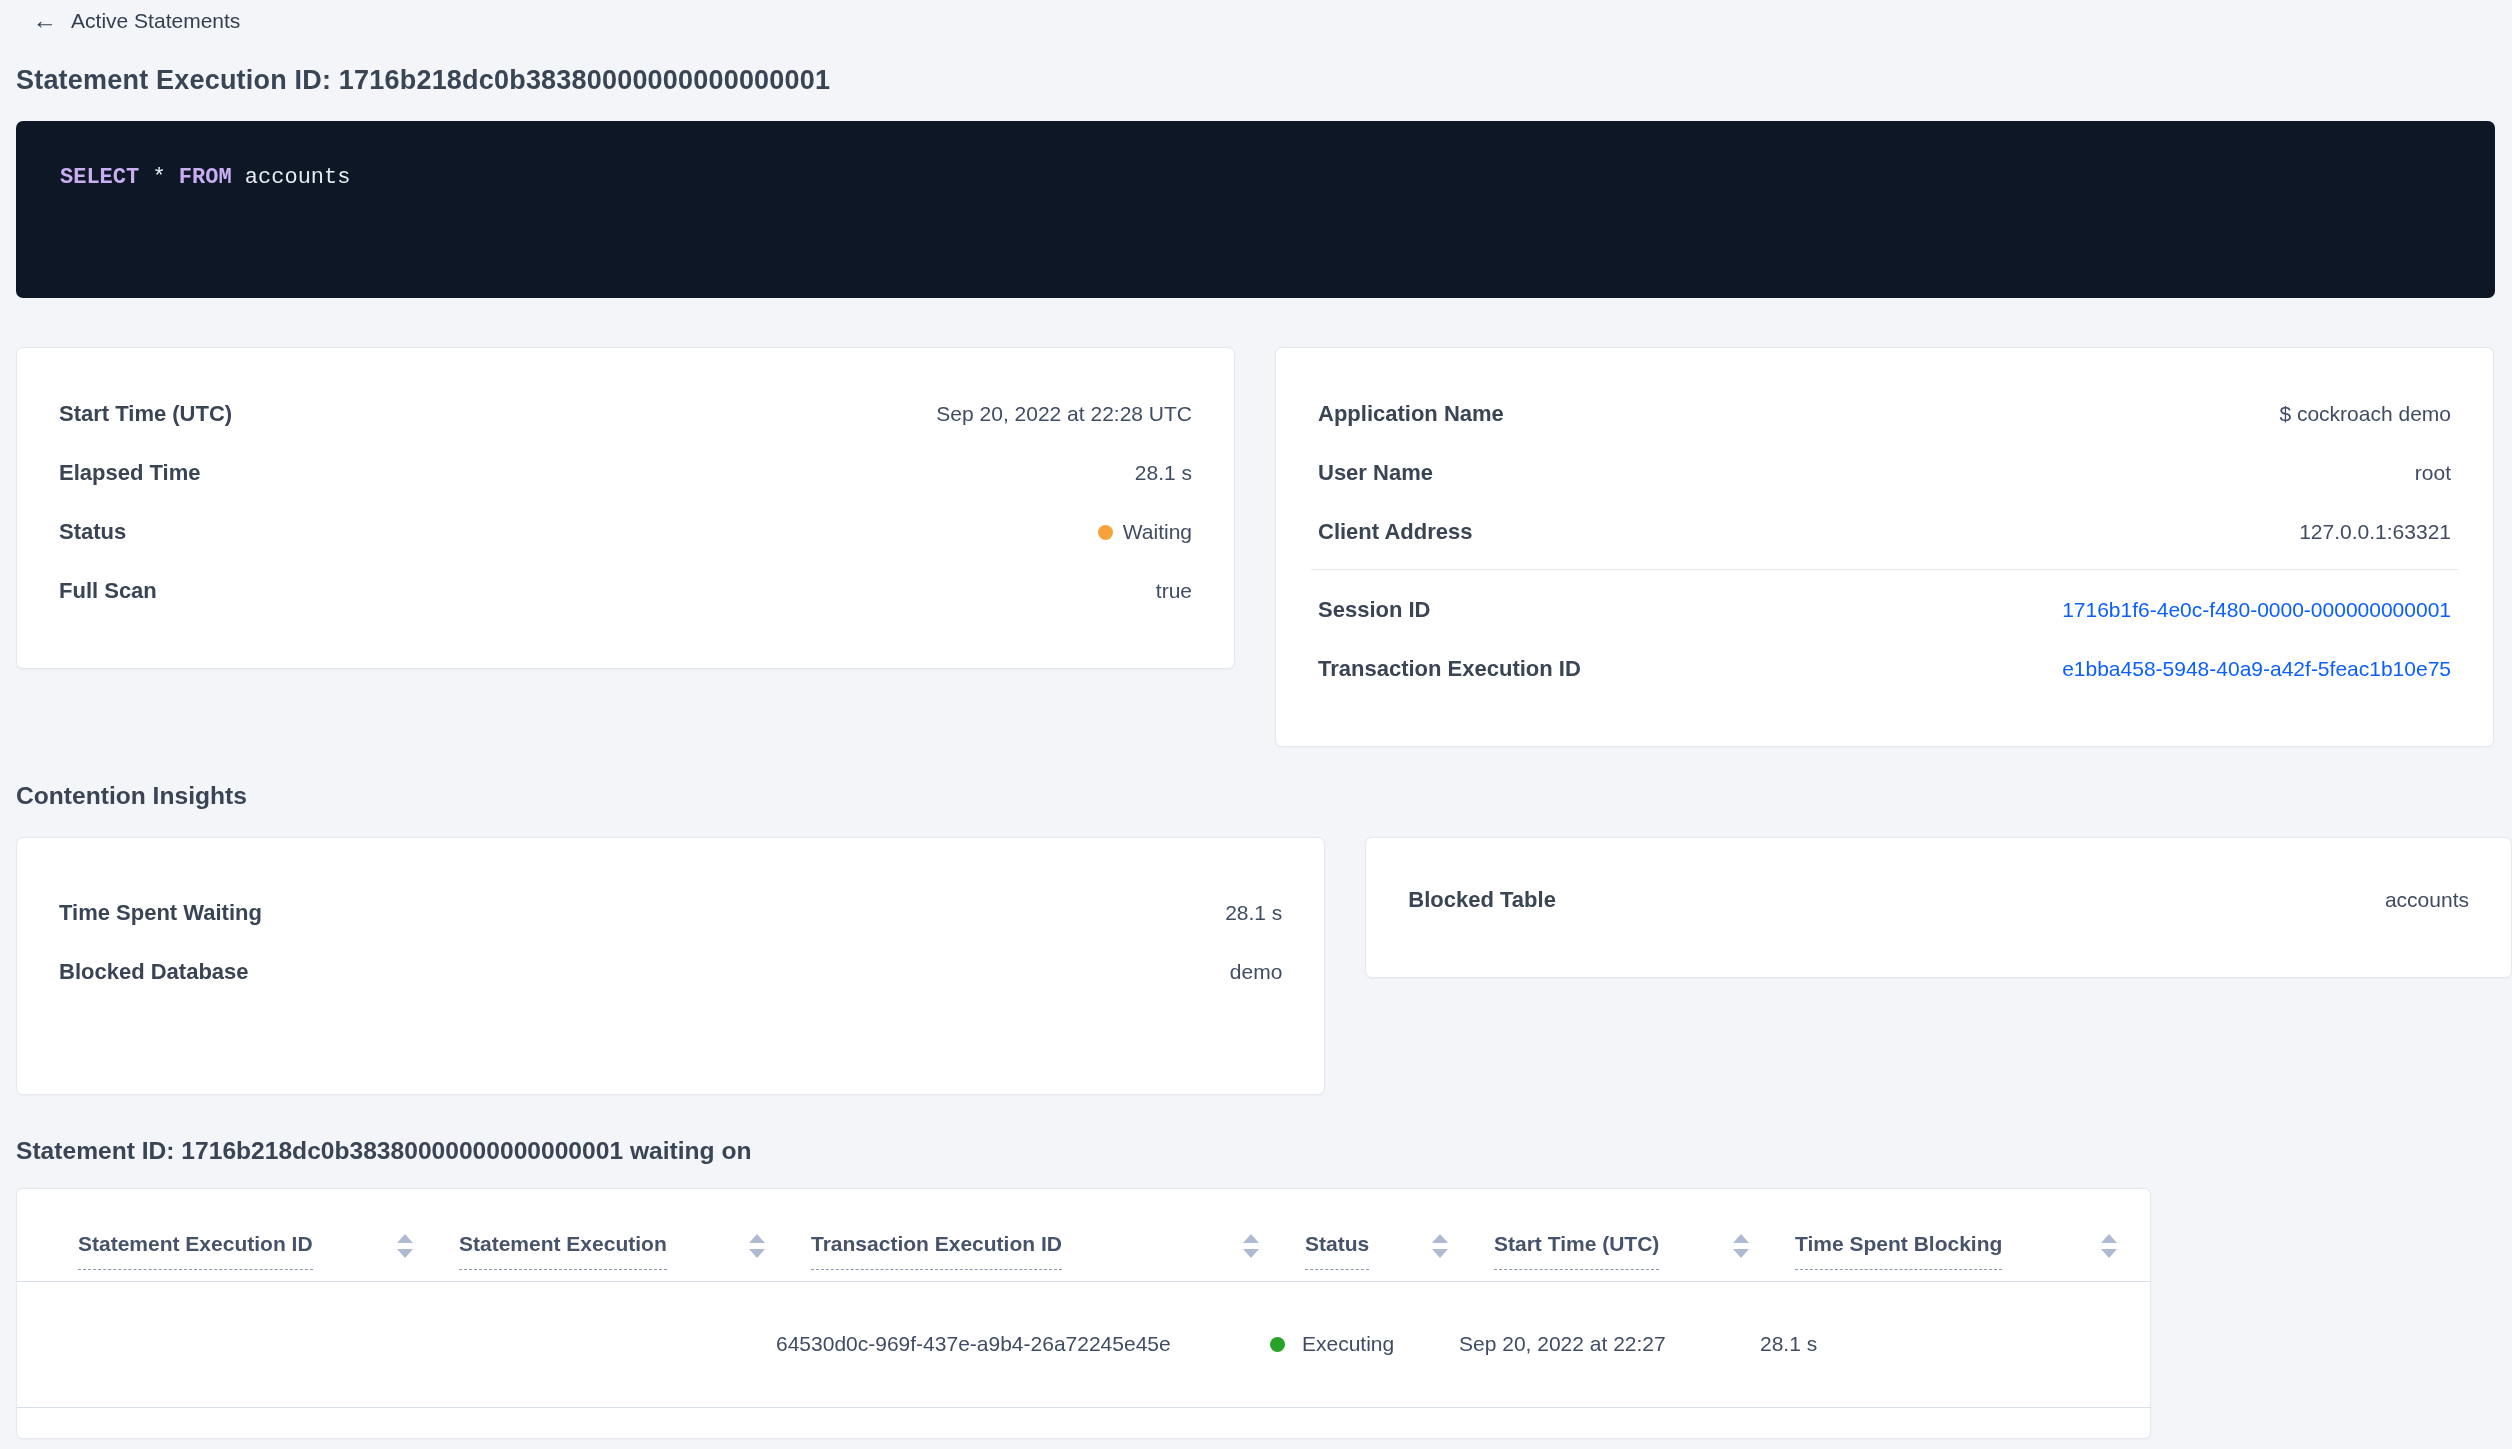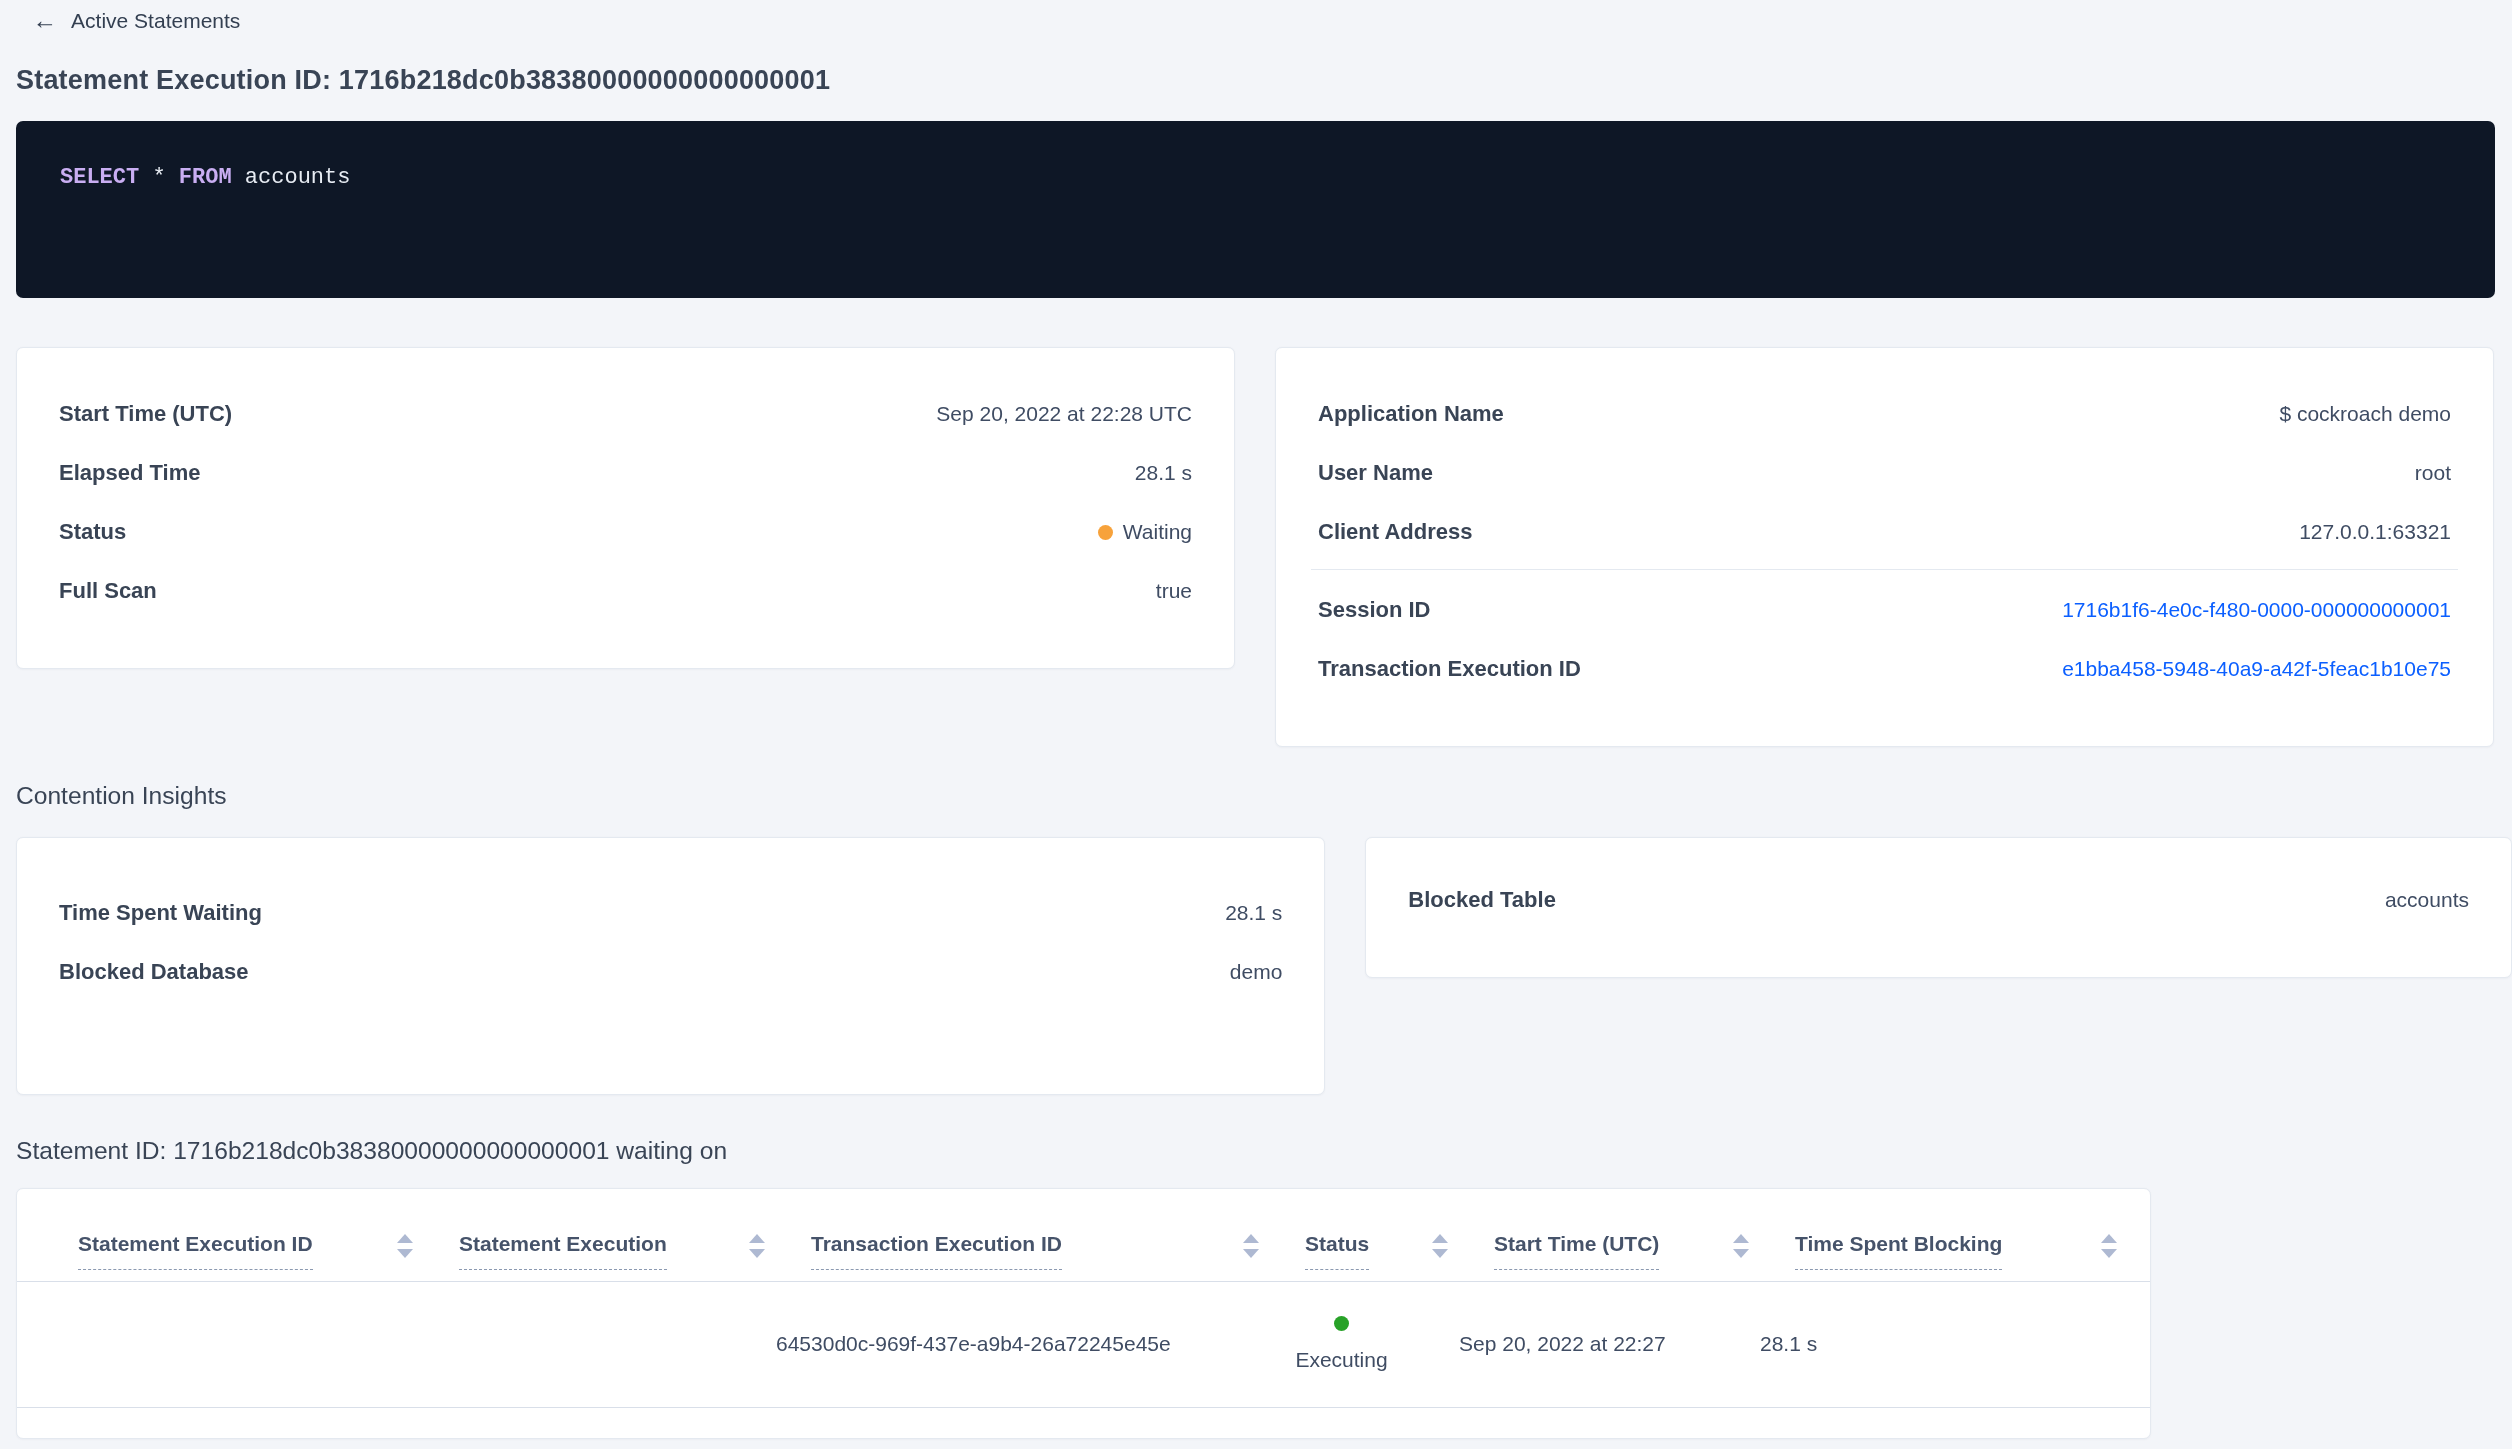"Contention Insights" .section-heading { font-weight: 400 -> 700 }
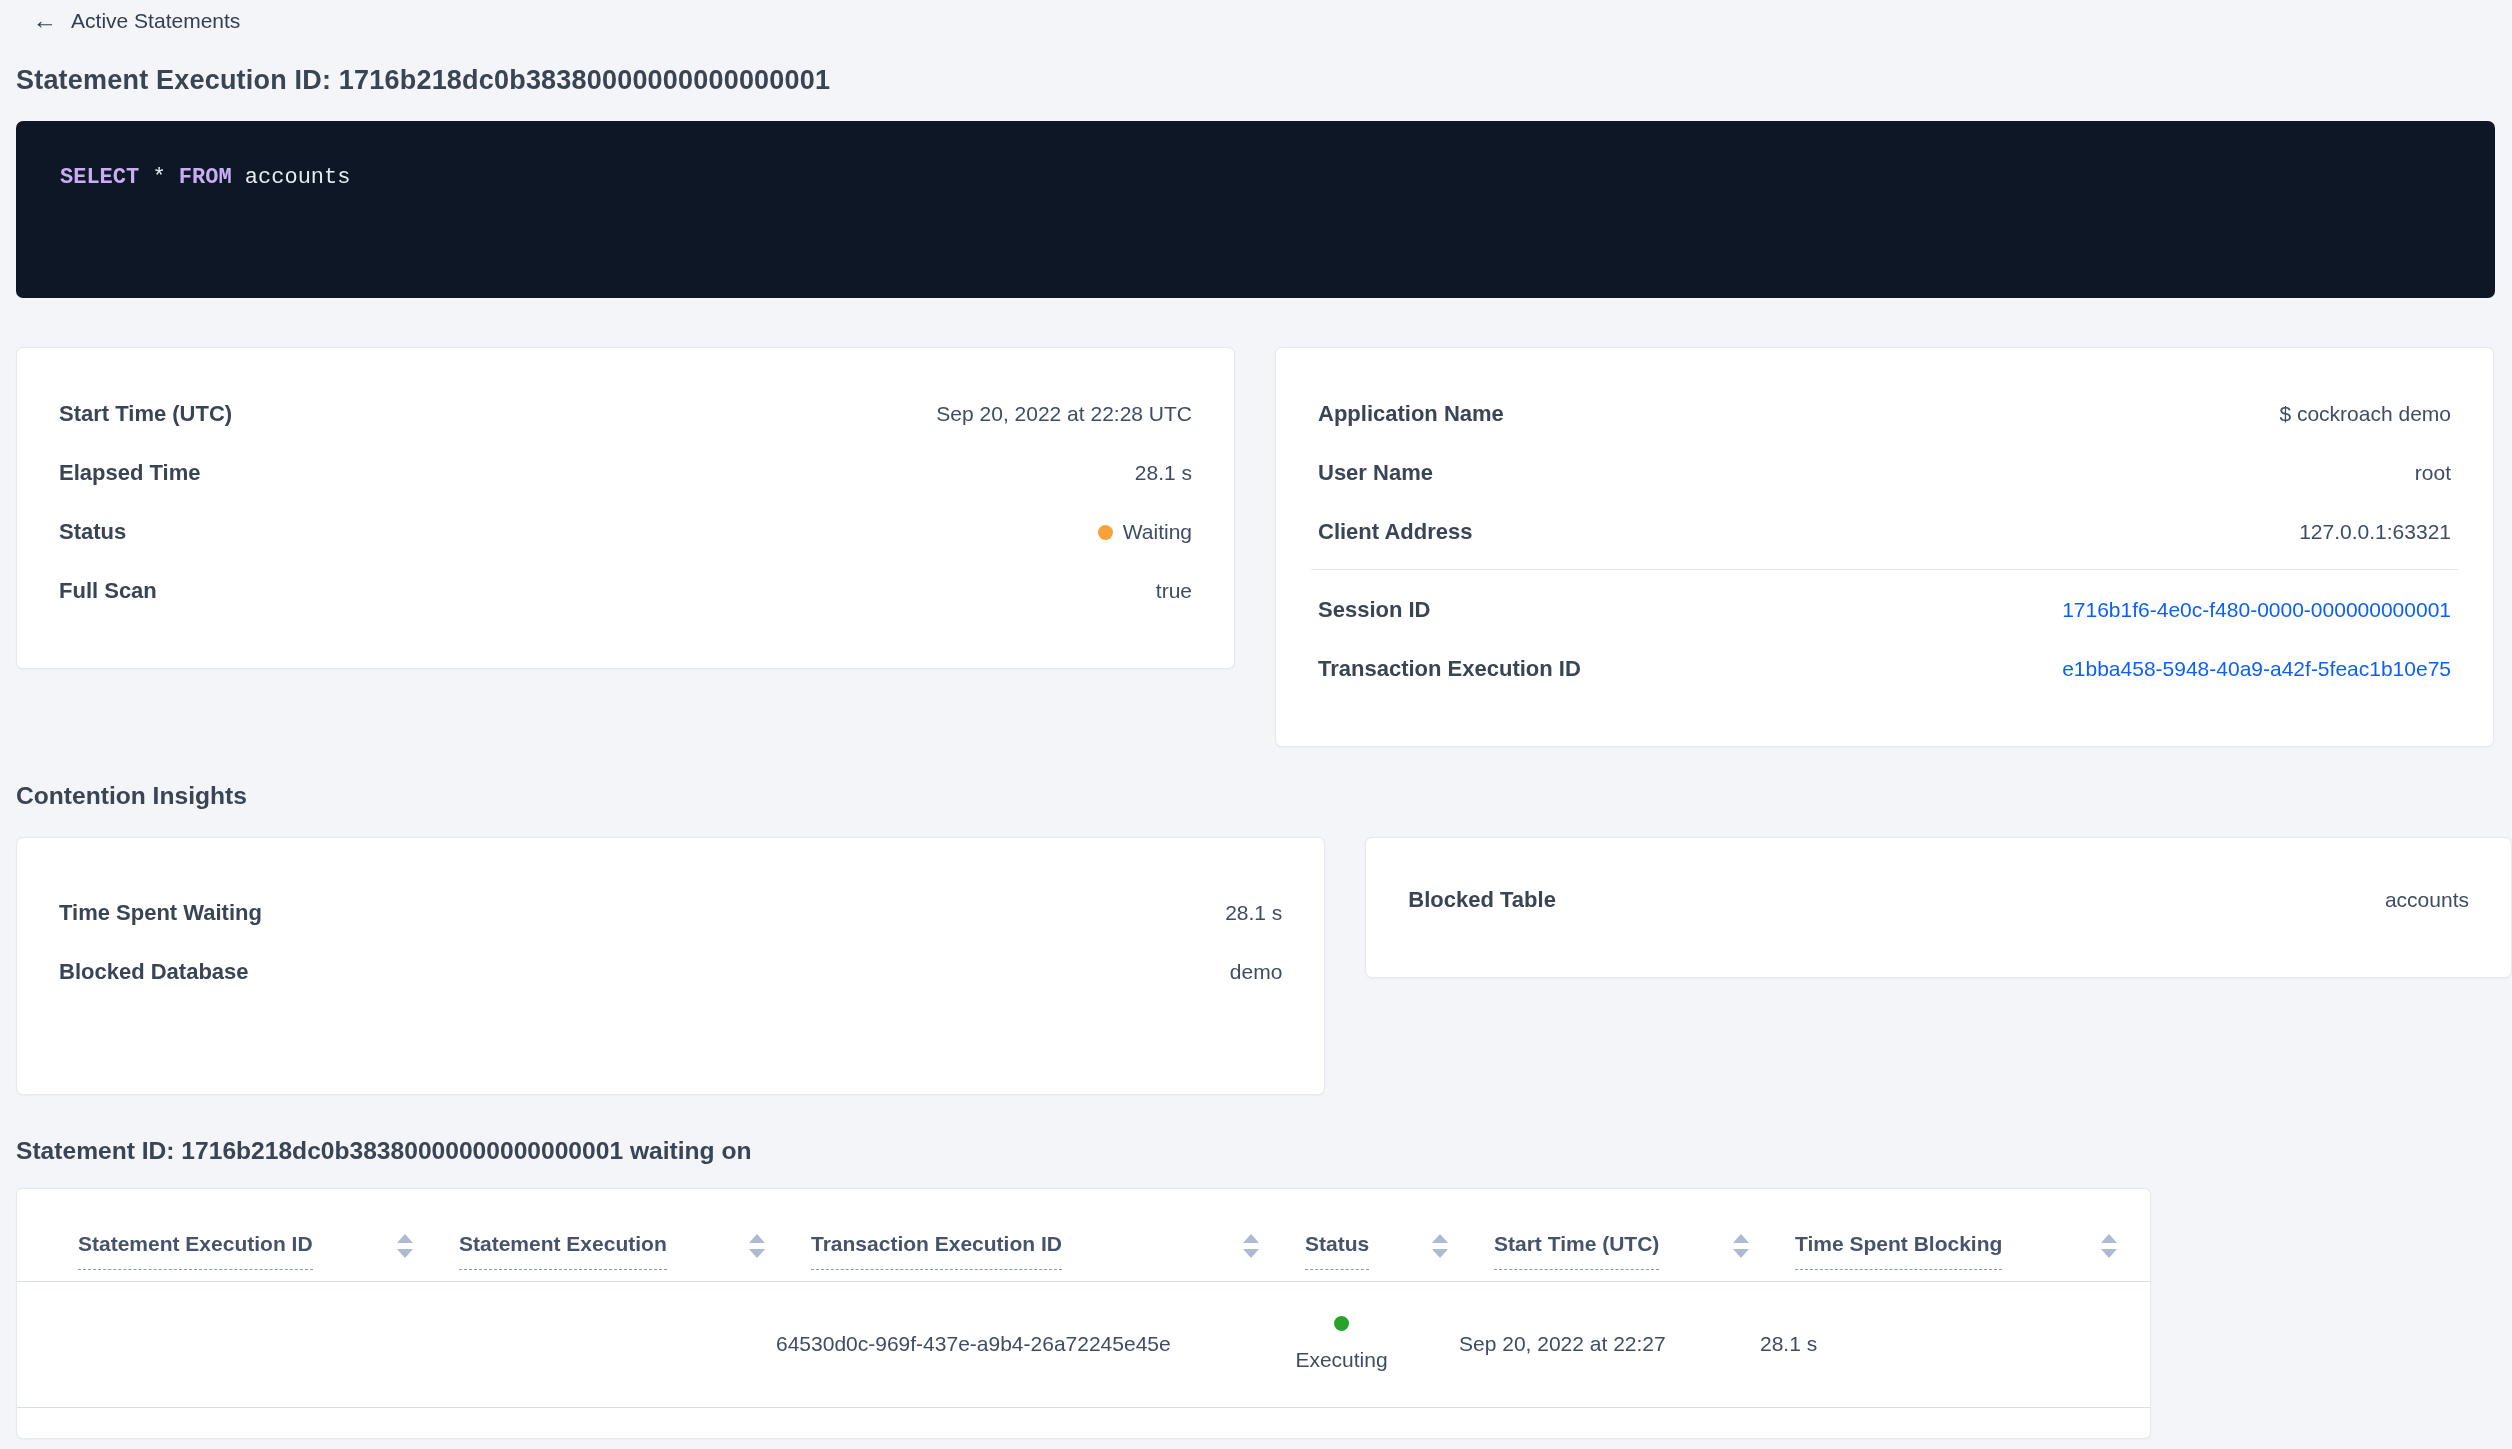"Executing" .td.status-cell { flex-direction: column -> none }
